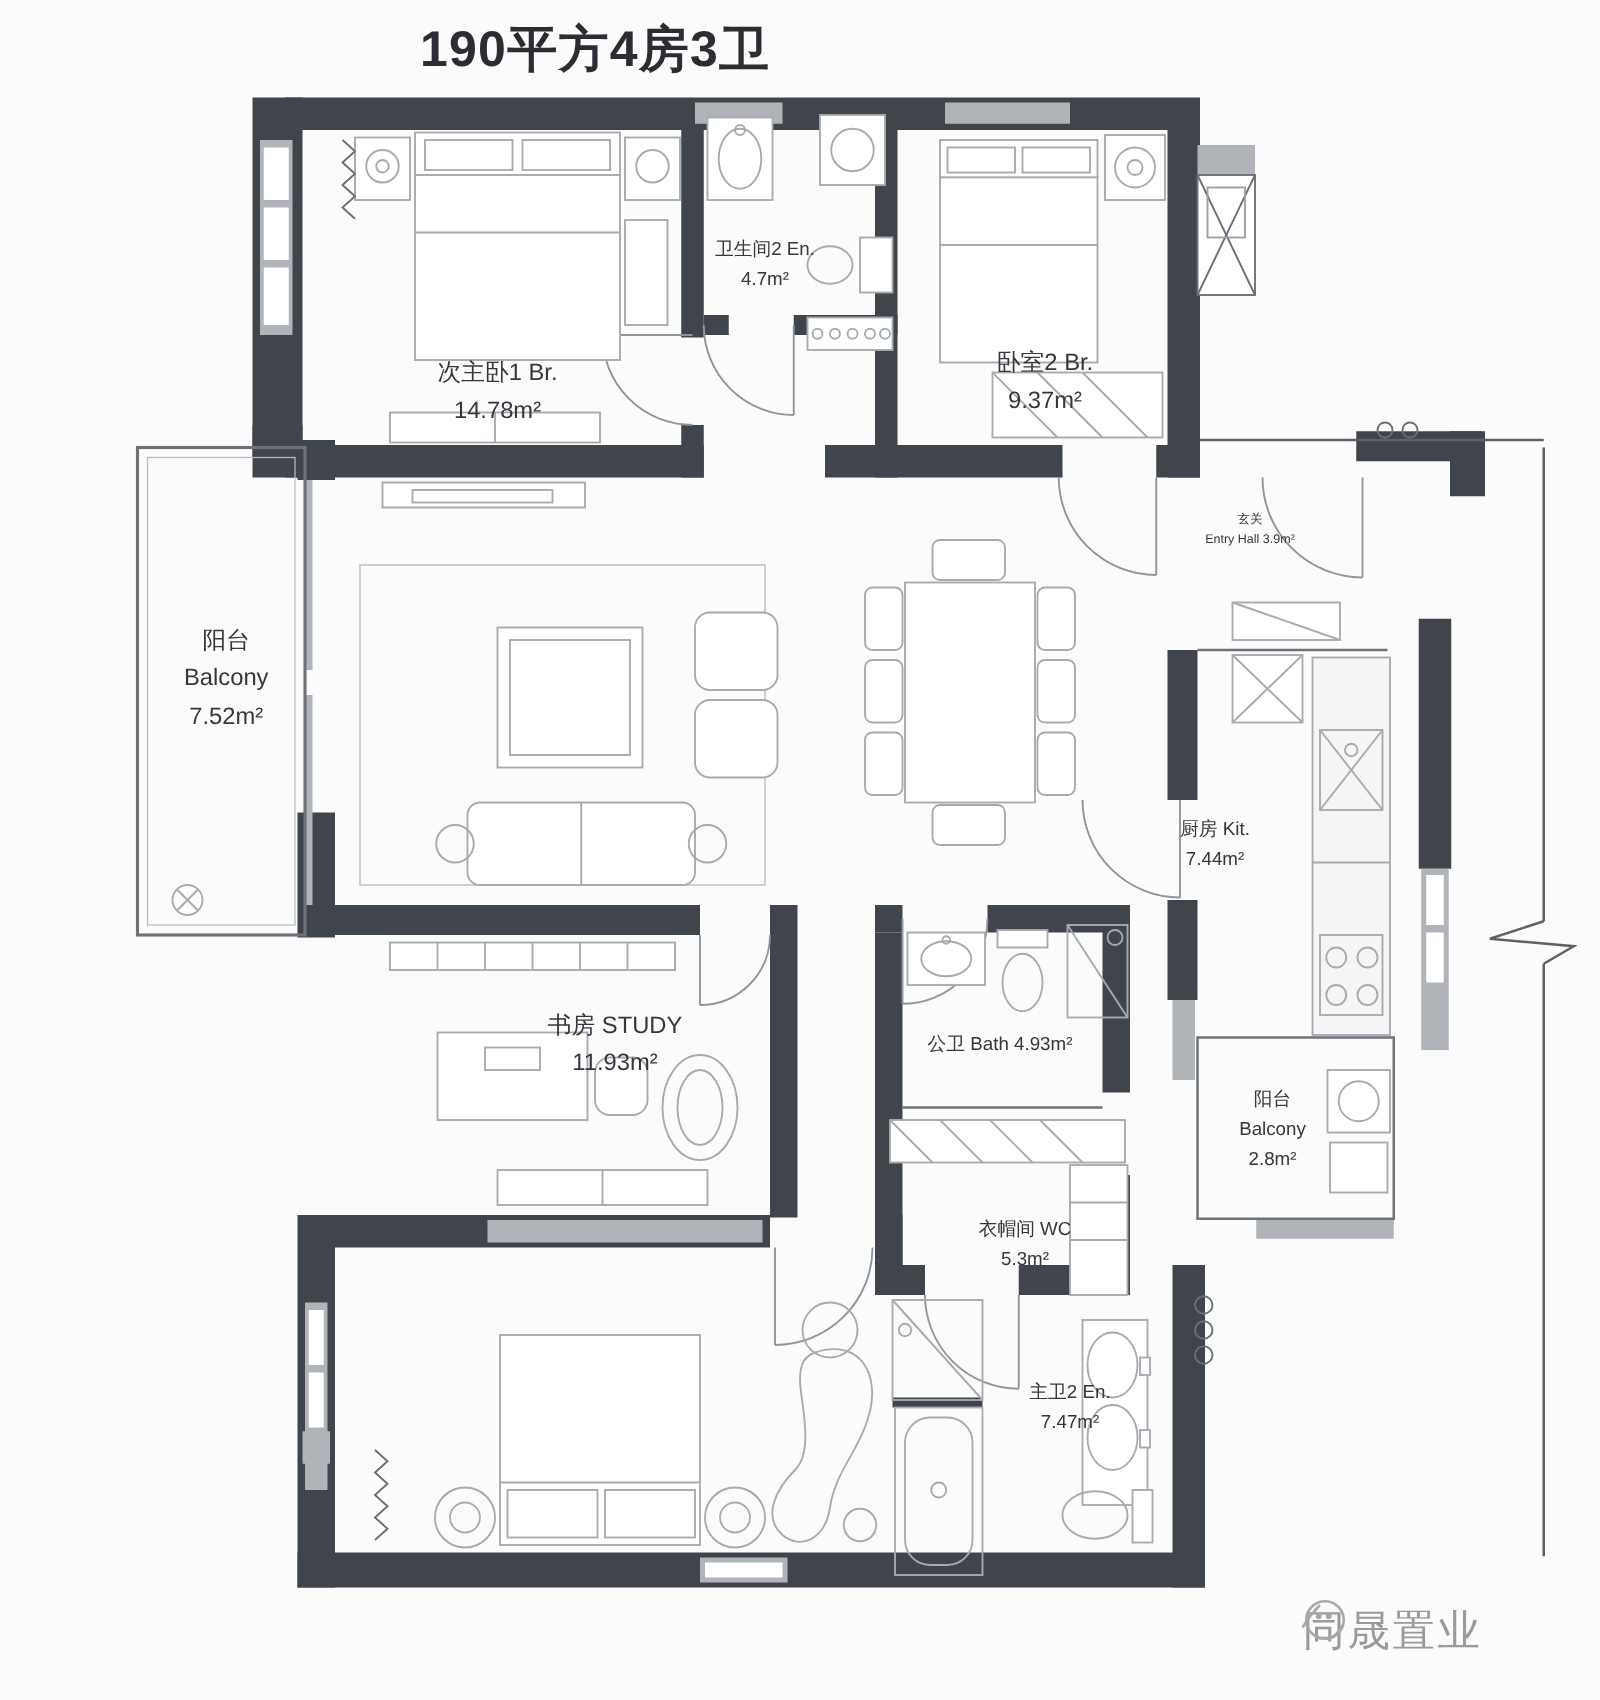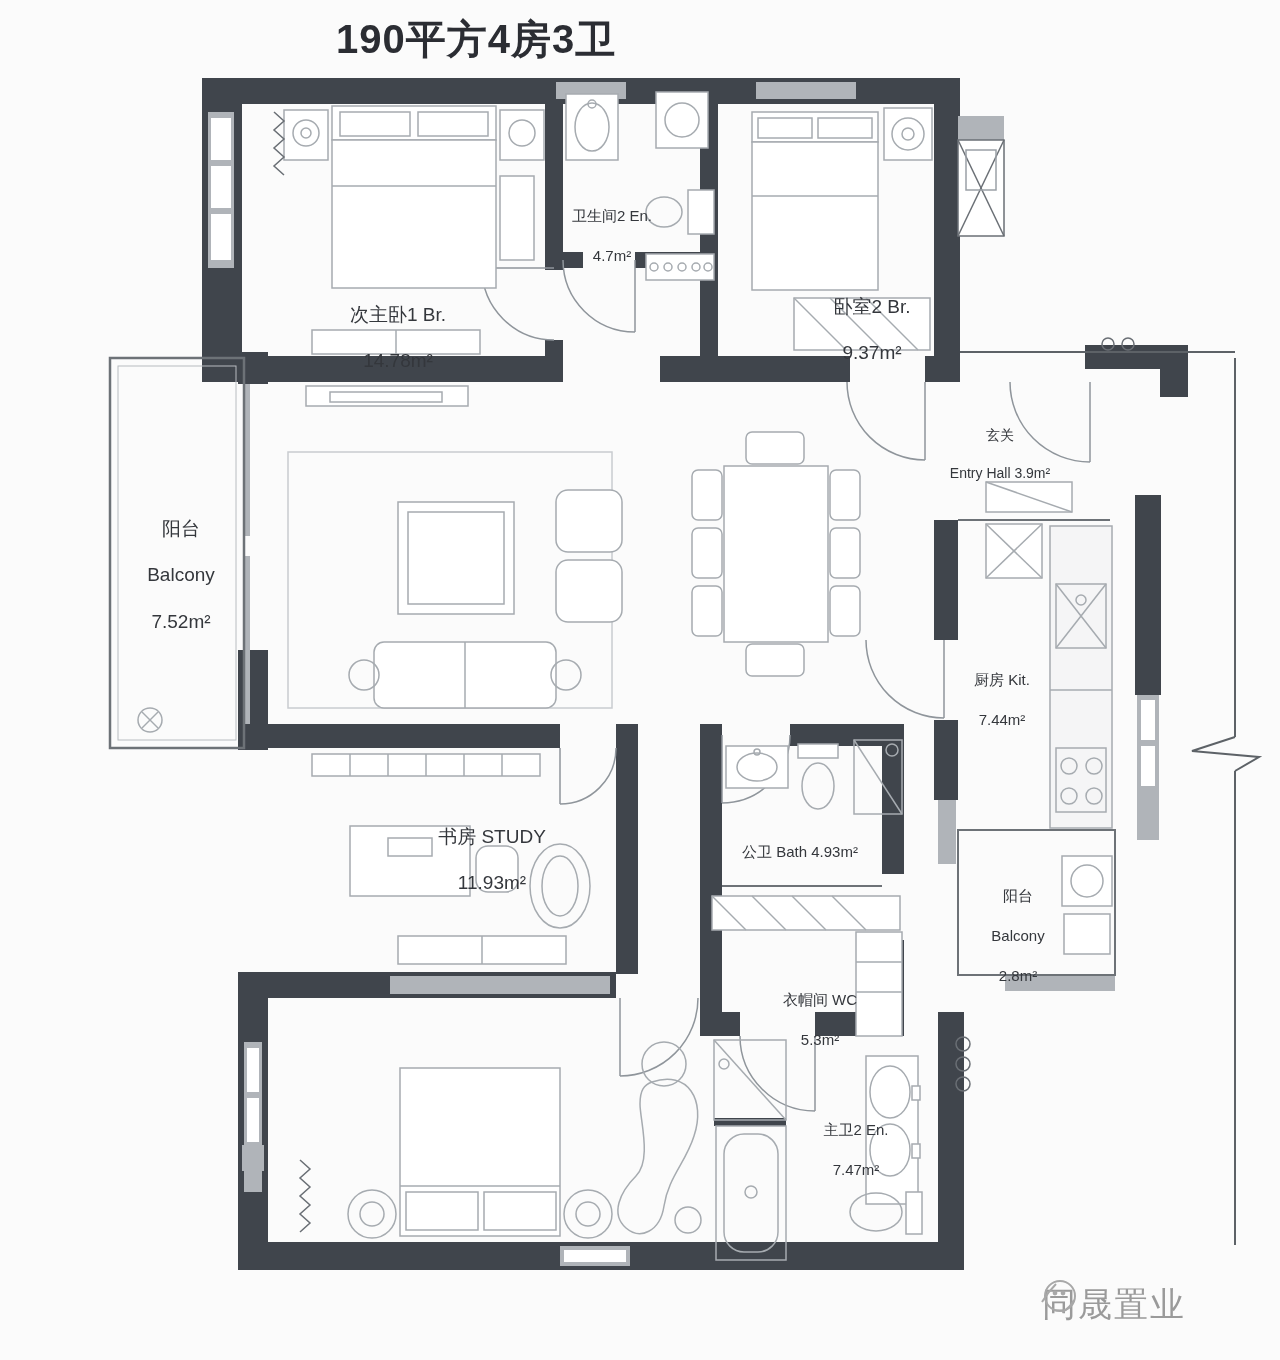"卫生间2 En." .lbl span { margin-top: 16px -> none }
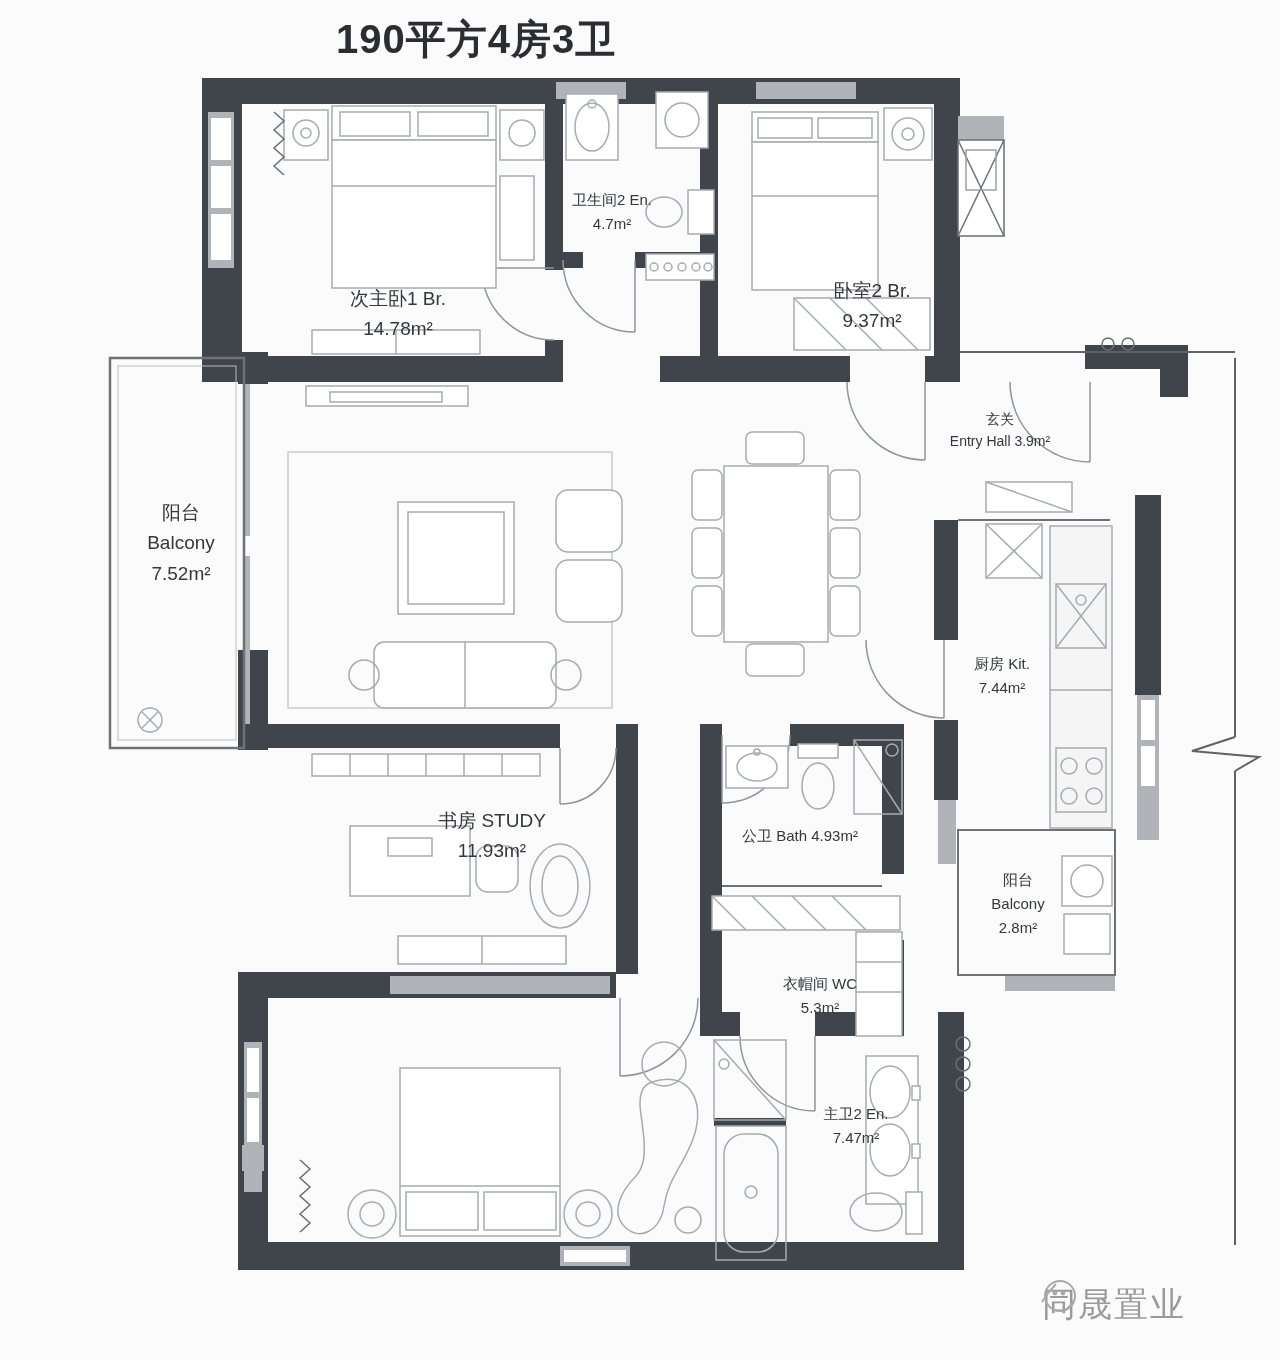"卧室2 Br." div.lbl { left: 872px -> 836px }
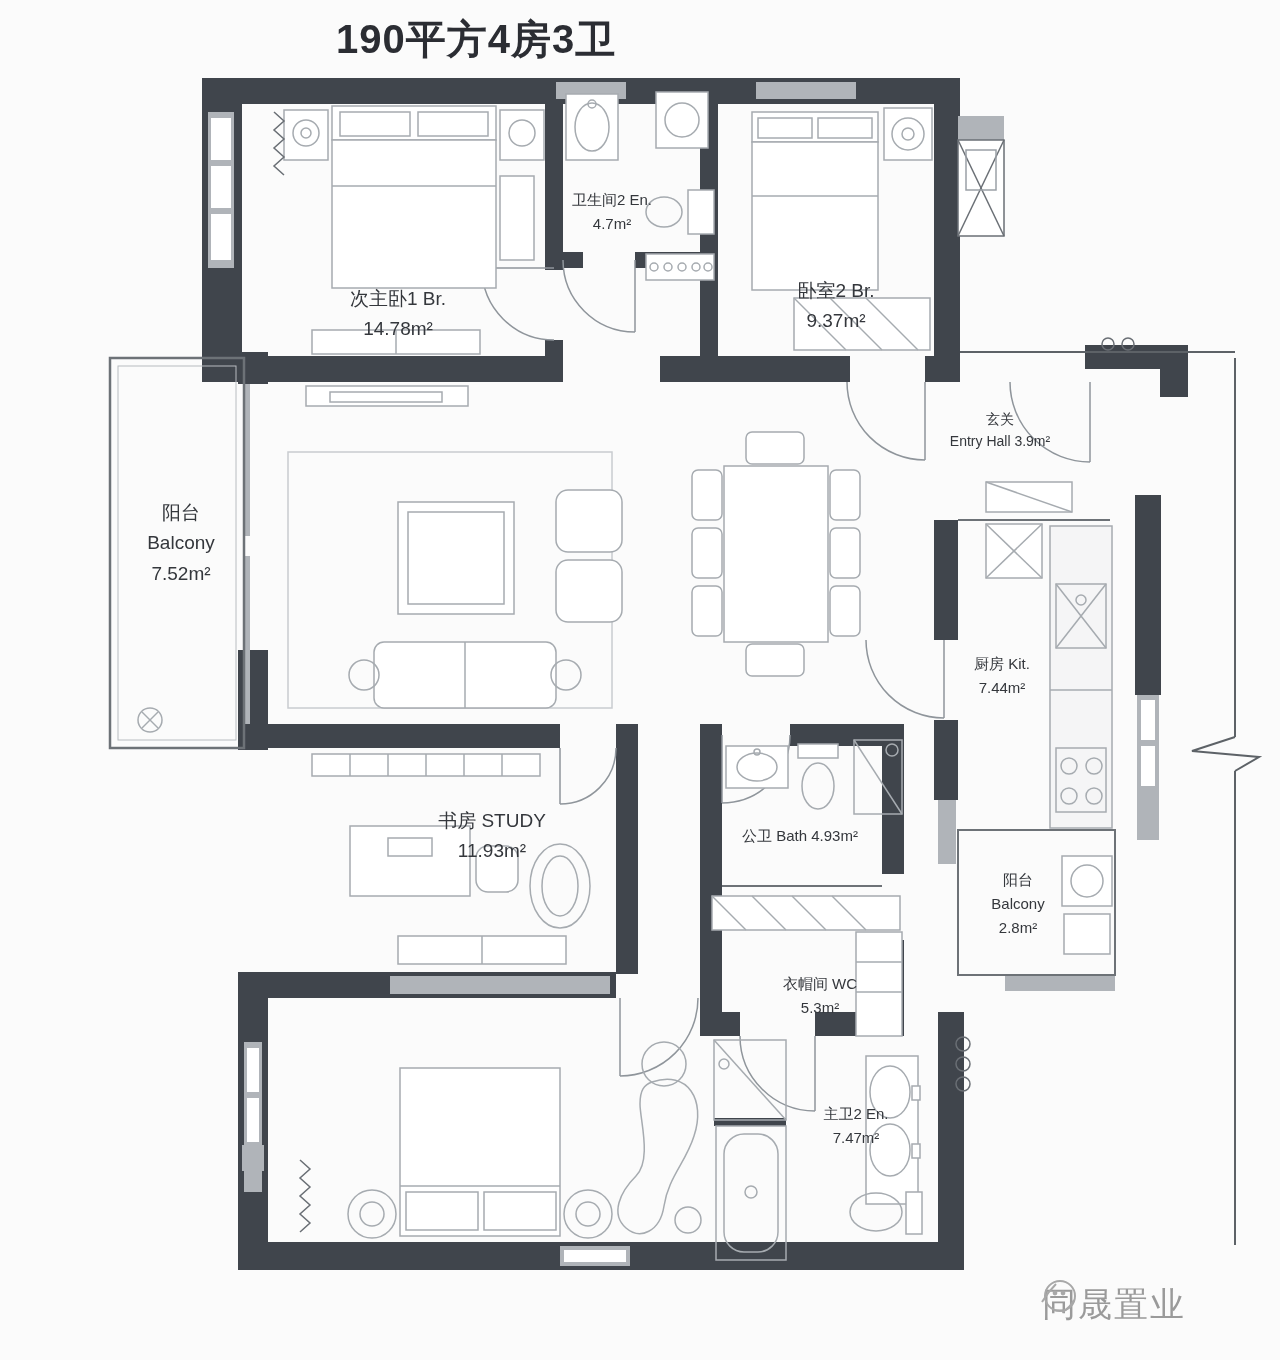"玄关" .lbl.xs { font-size: 14px -> 10px }
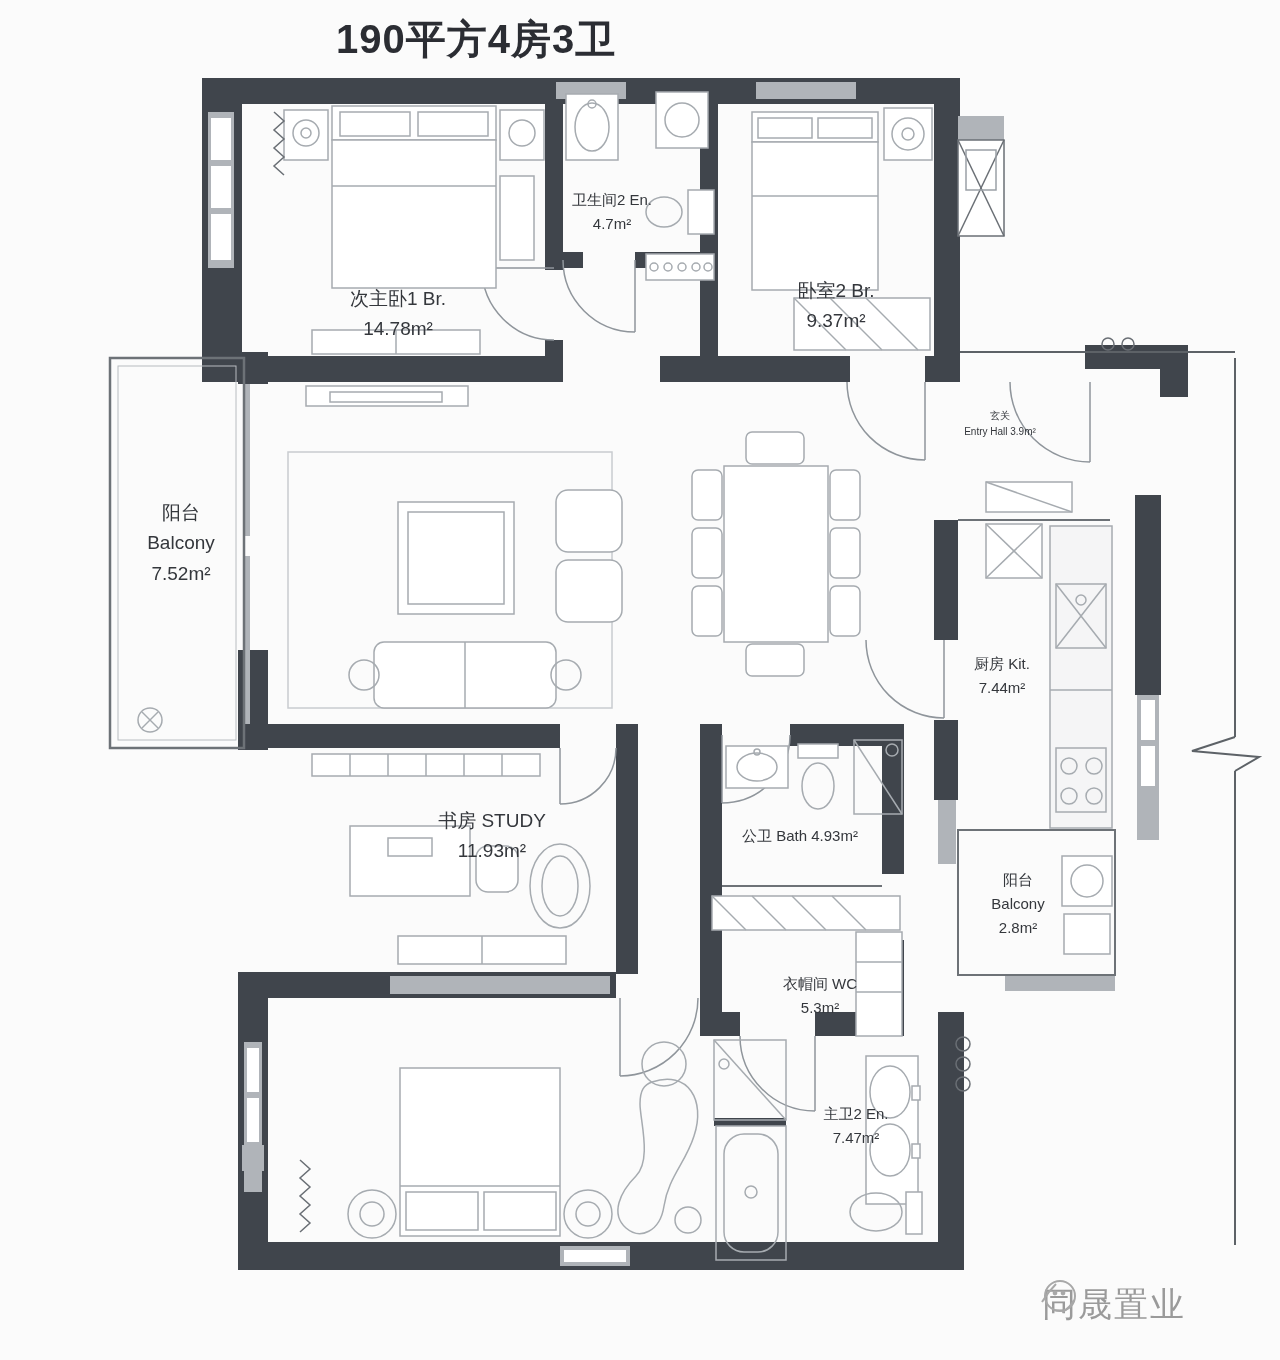"厨房 Kit." div.lbl { left: 1002px -> 972px }
